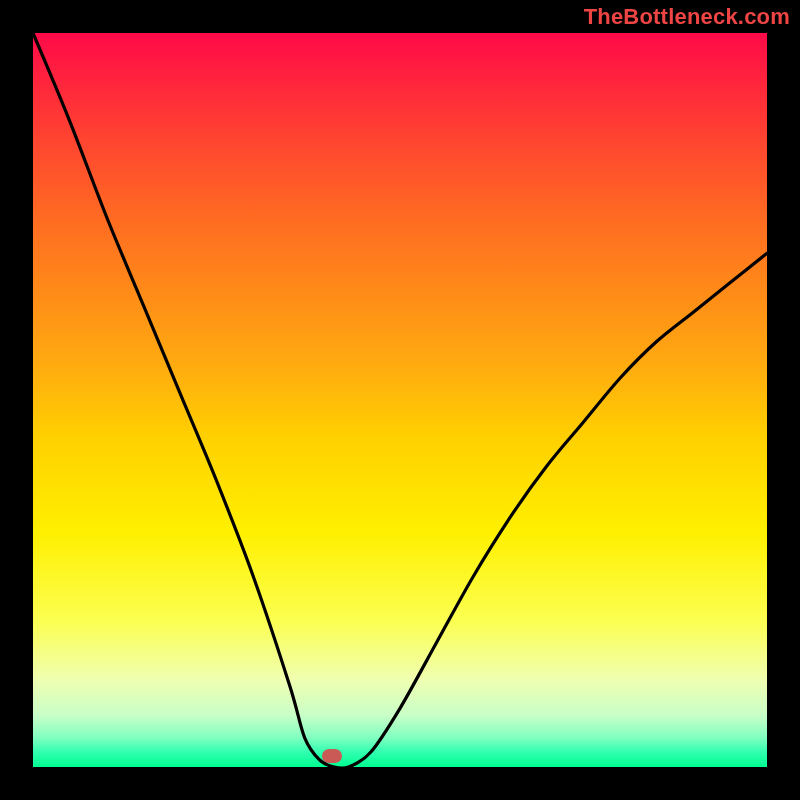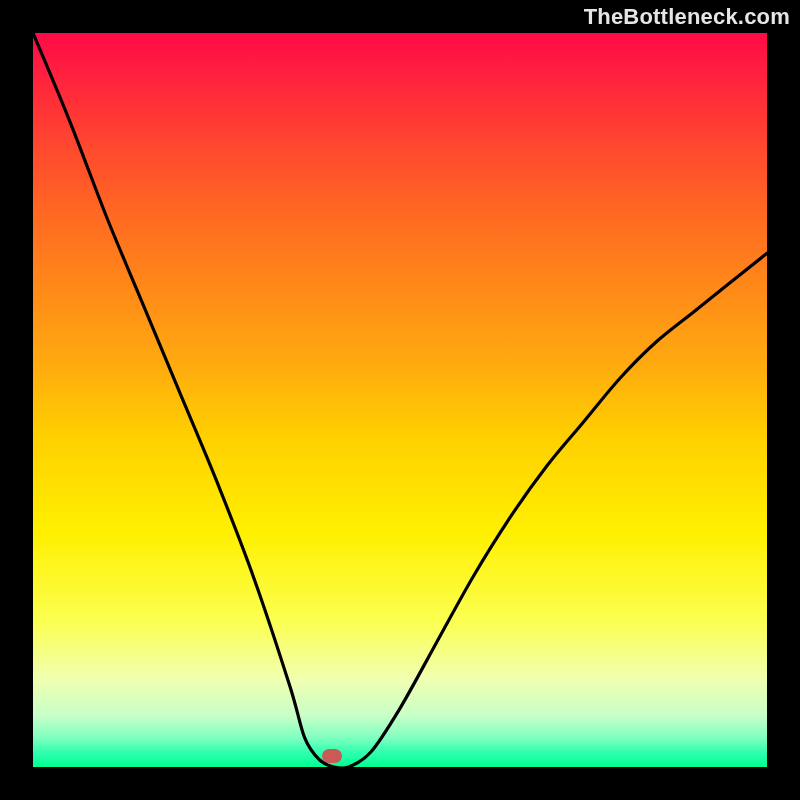"TheBottleneck.com" .watermark { color: #e5e5e5 -> #ef4444 }
